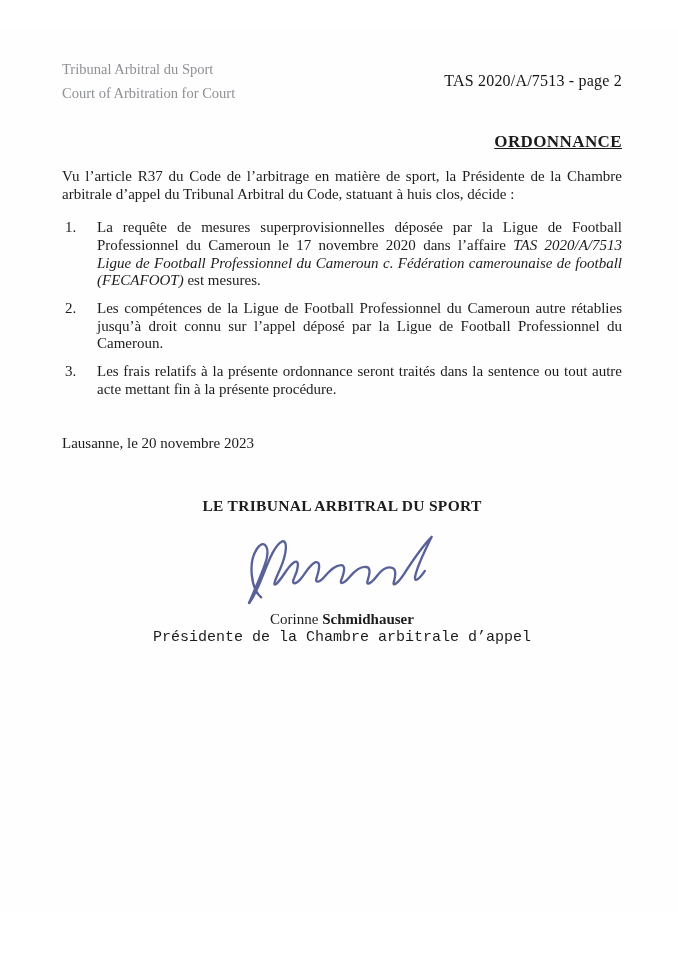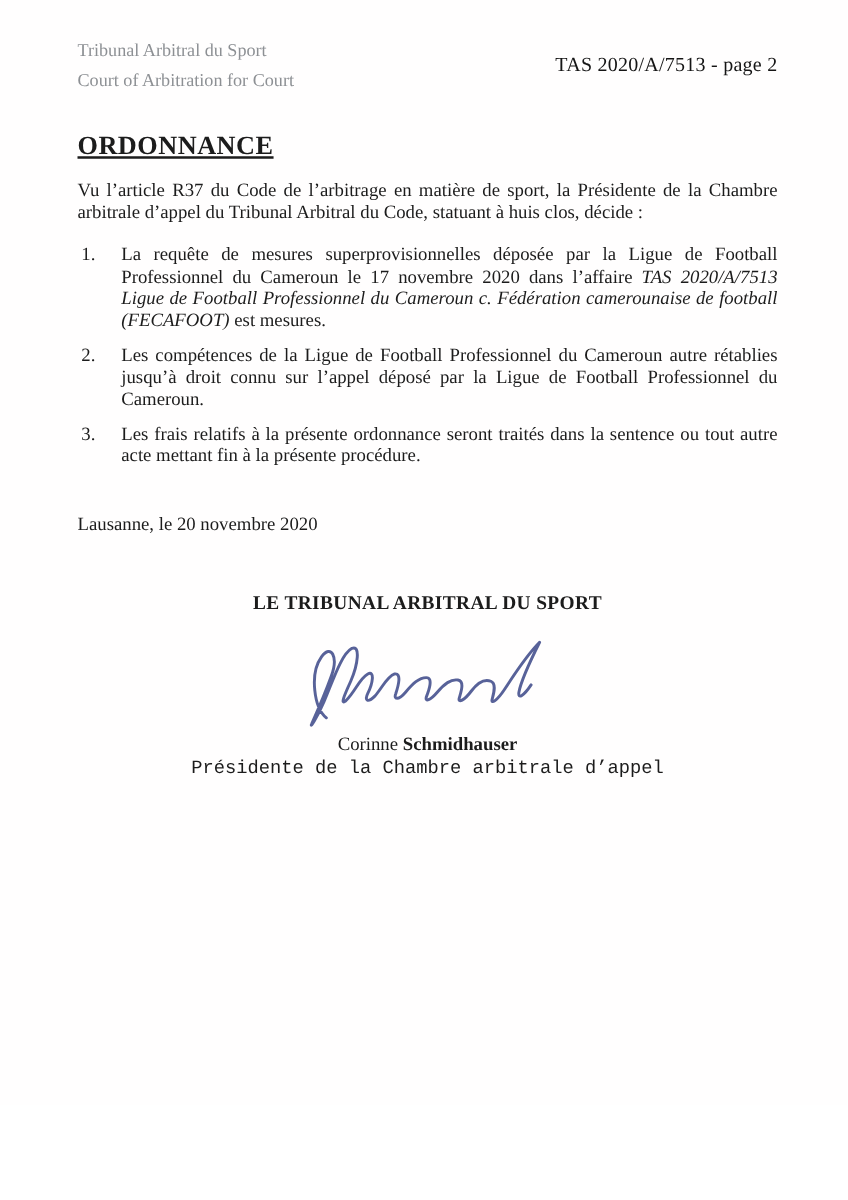"Tribunal Arbitral du Sport" .page { margin-top: none -> 28px }
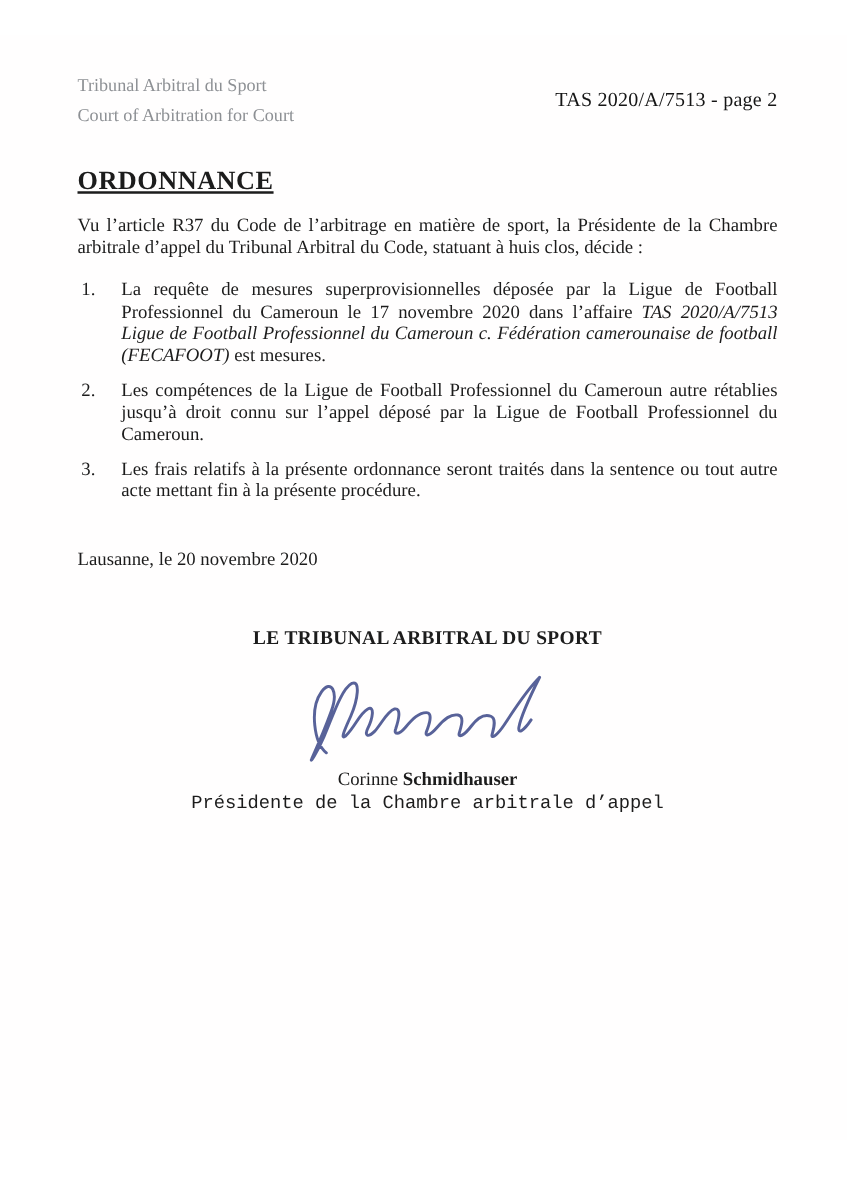"ORDONNANCE" .doc-title { font-size: 21px -> 17px; text-align: left -> right }
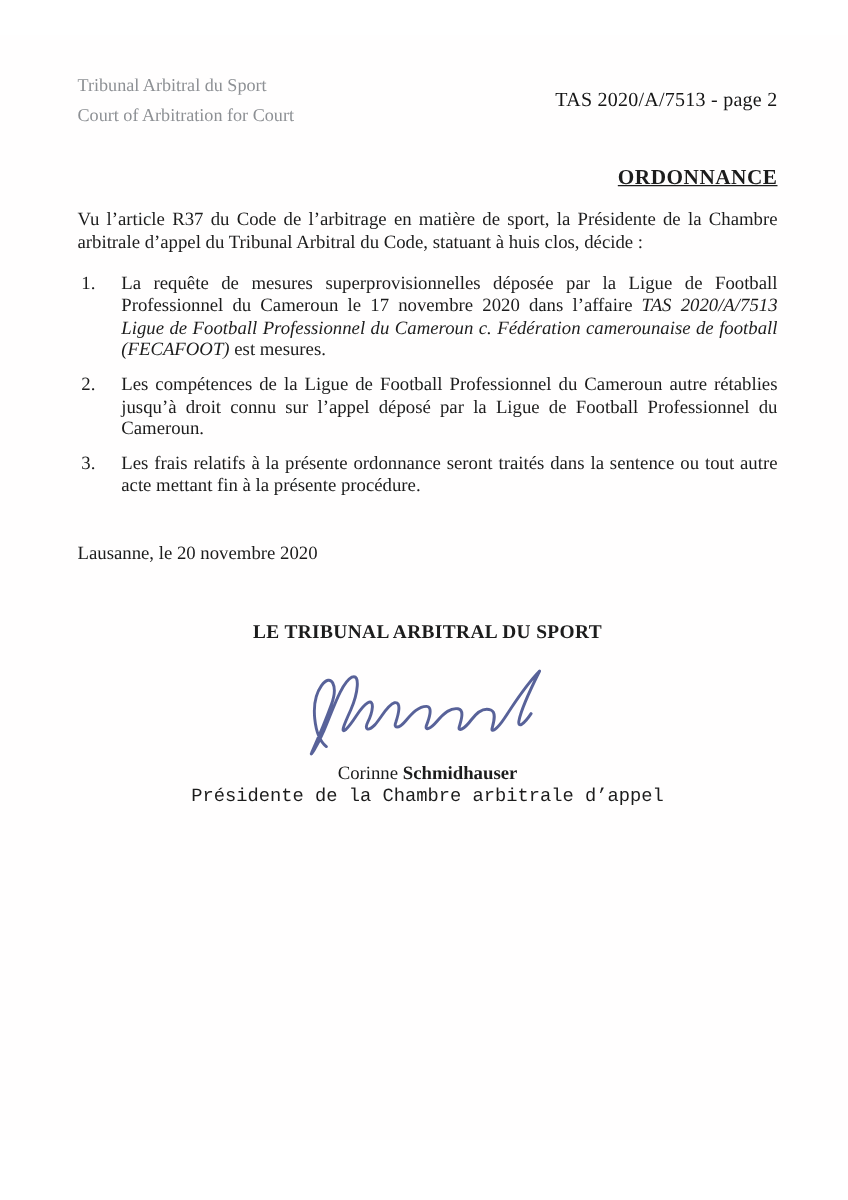"Lausanne, le 20 novembre 2020" p.paragraph { text: 2020 -> 2023 }
